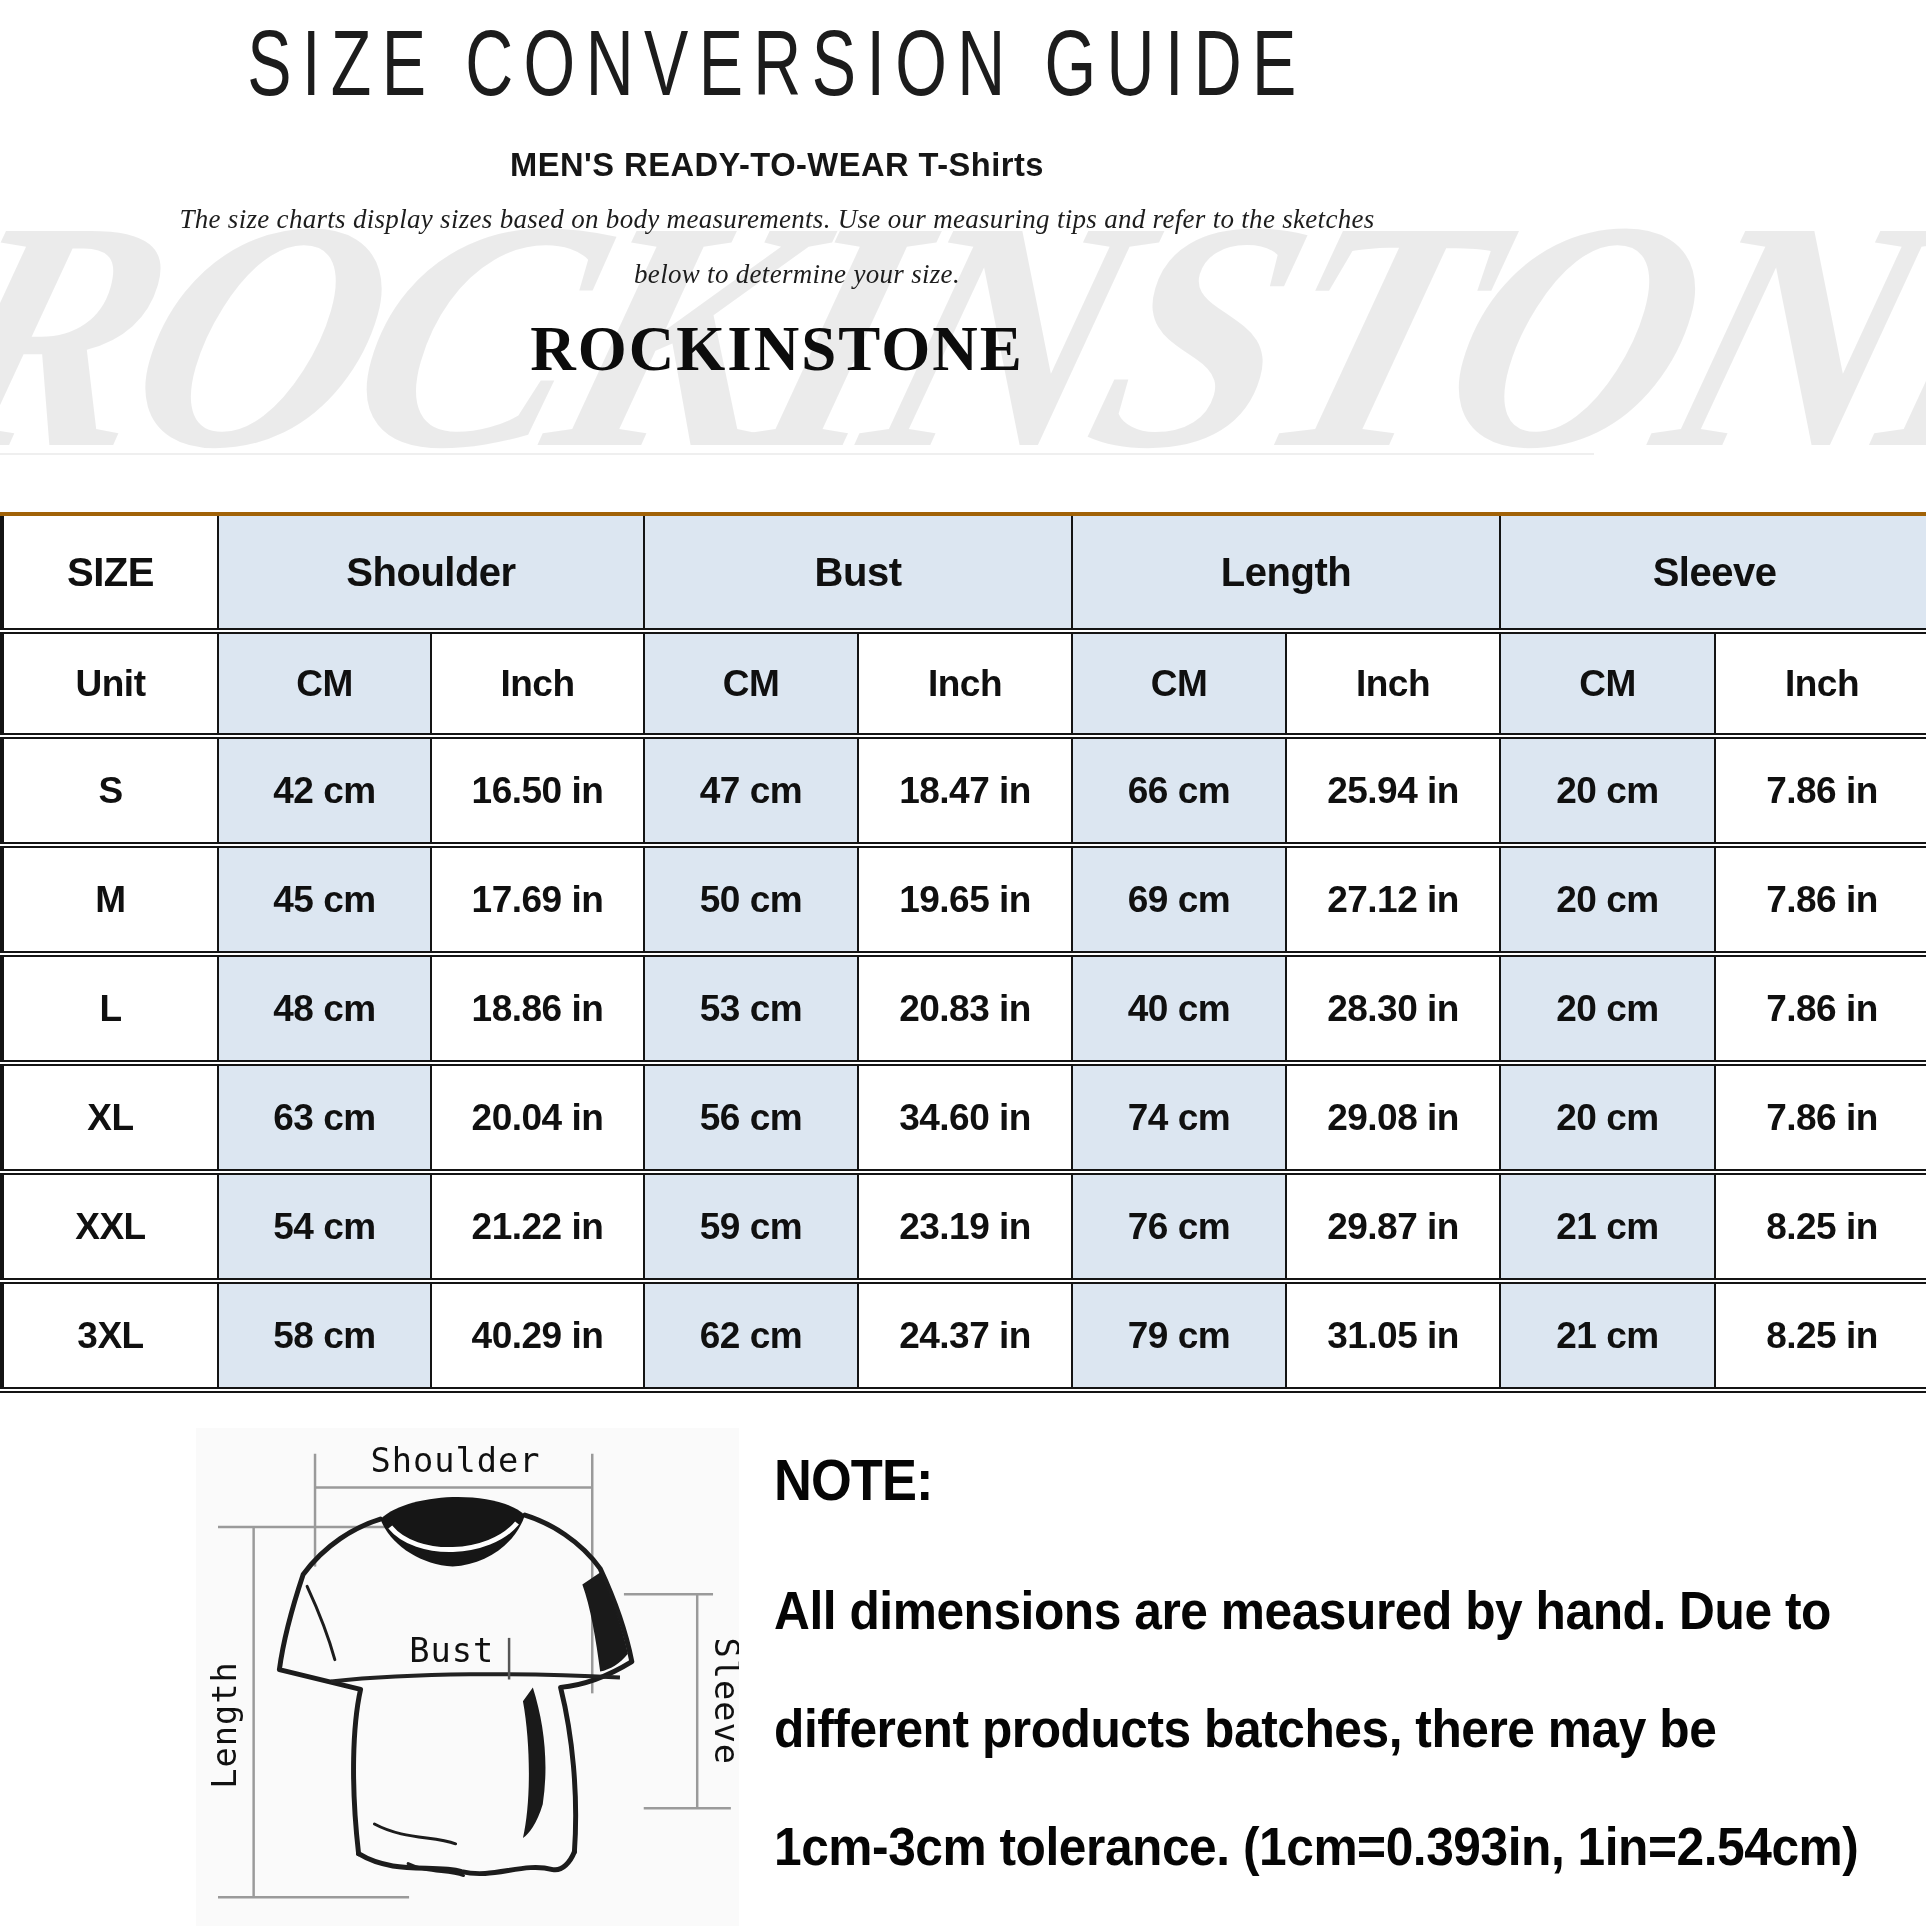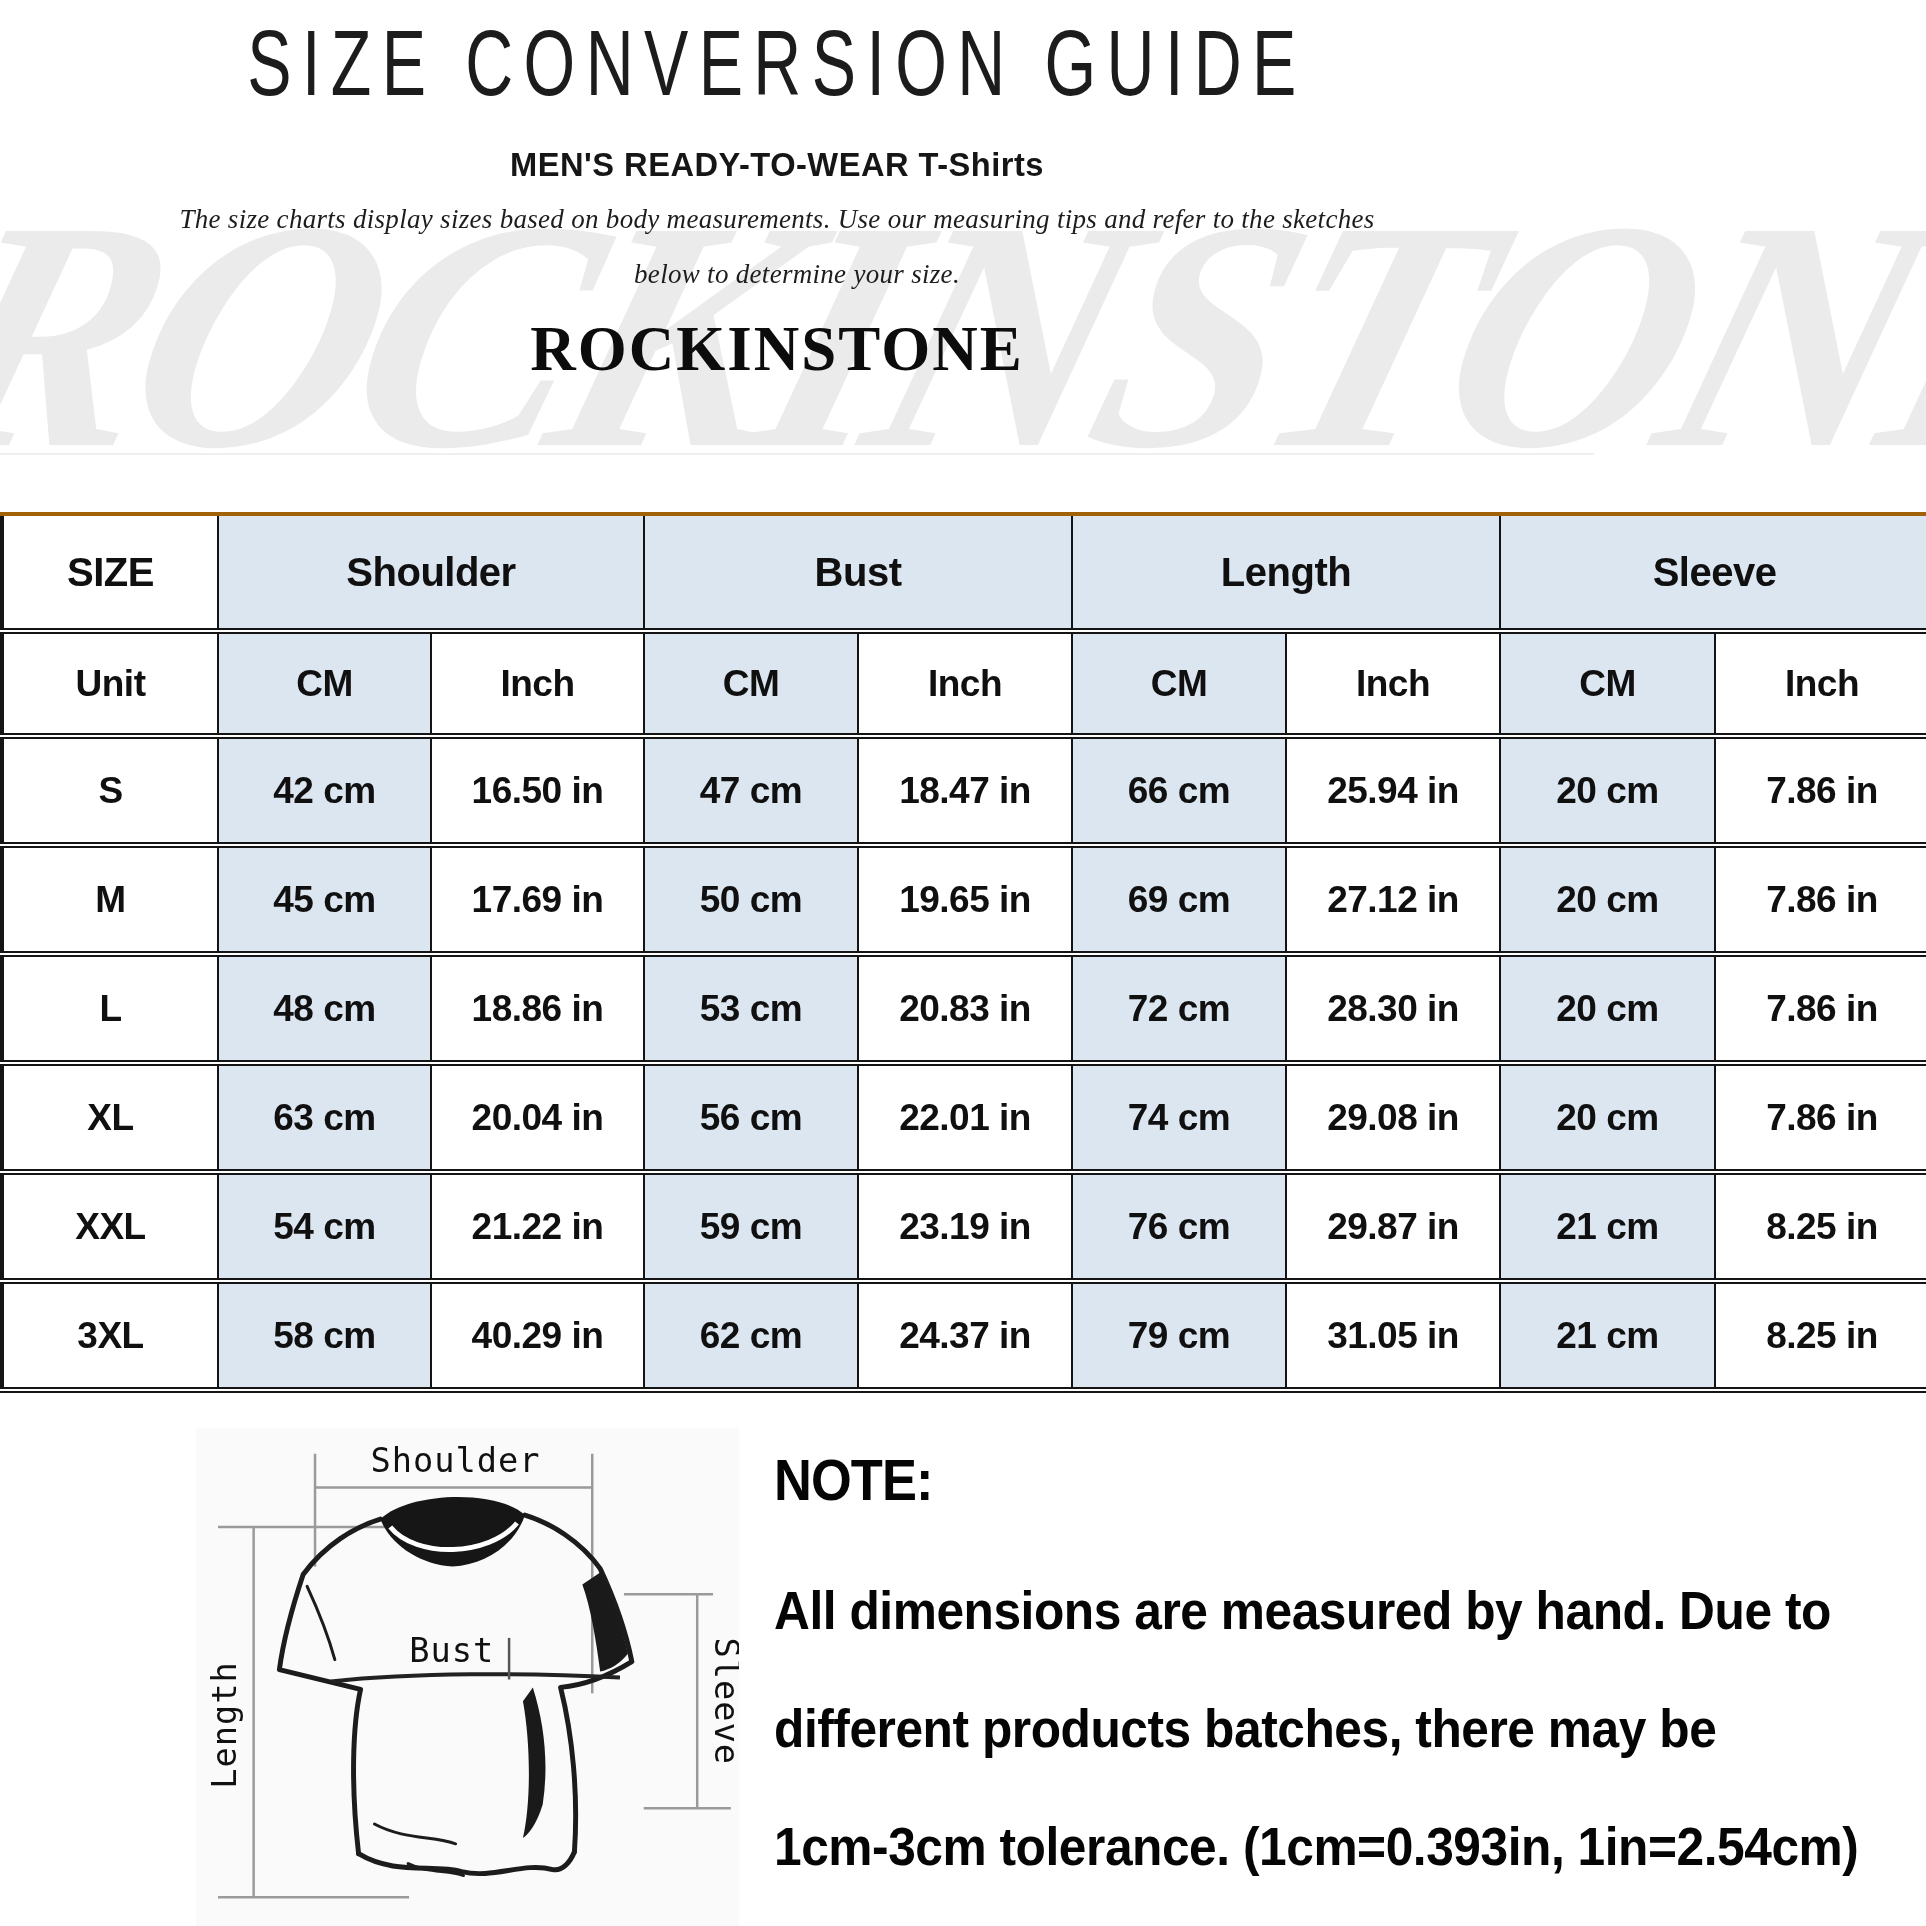"72 cm" td.blue { text: 72 -> 40 }
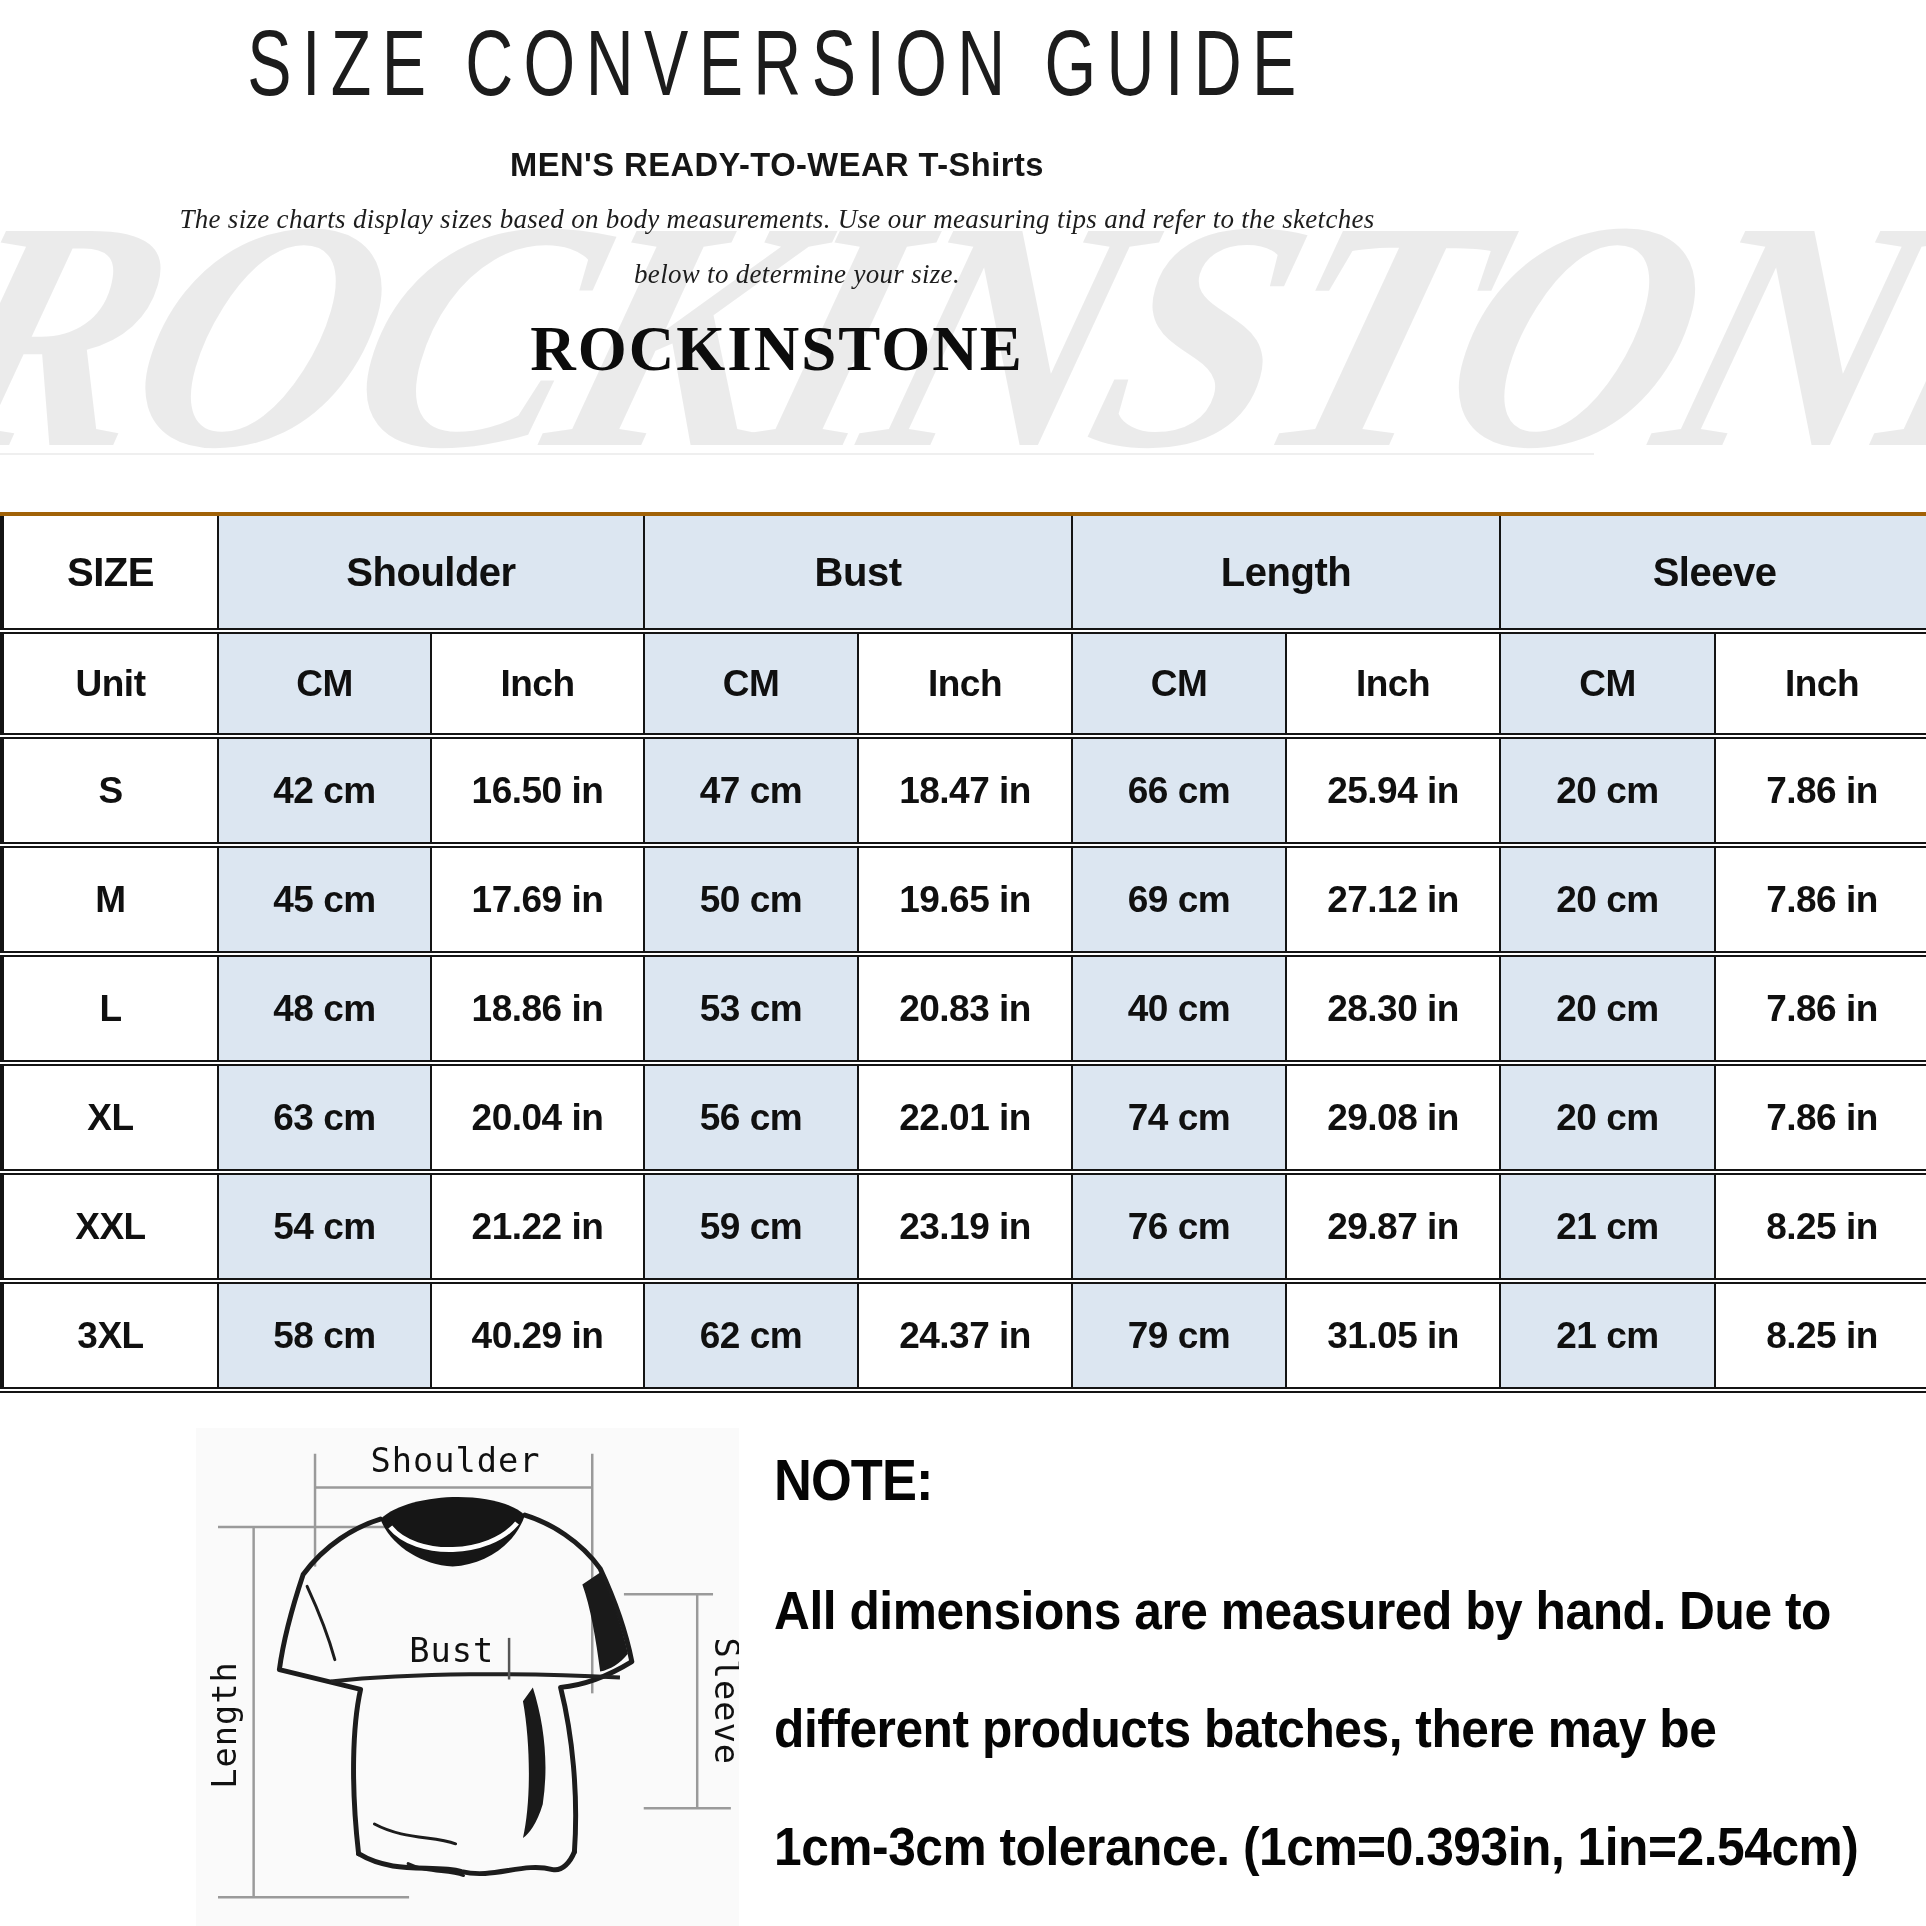"22.01 in" td { text: 22.01 -> 34.60 }
